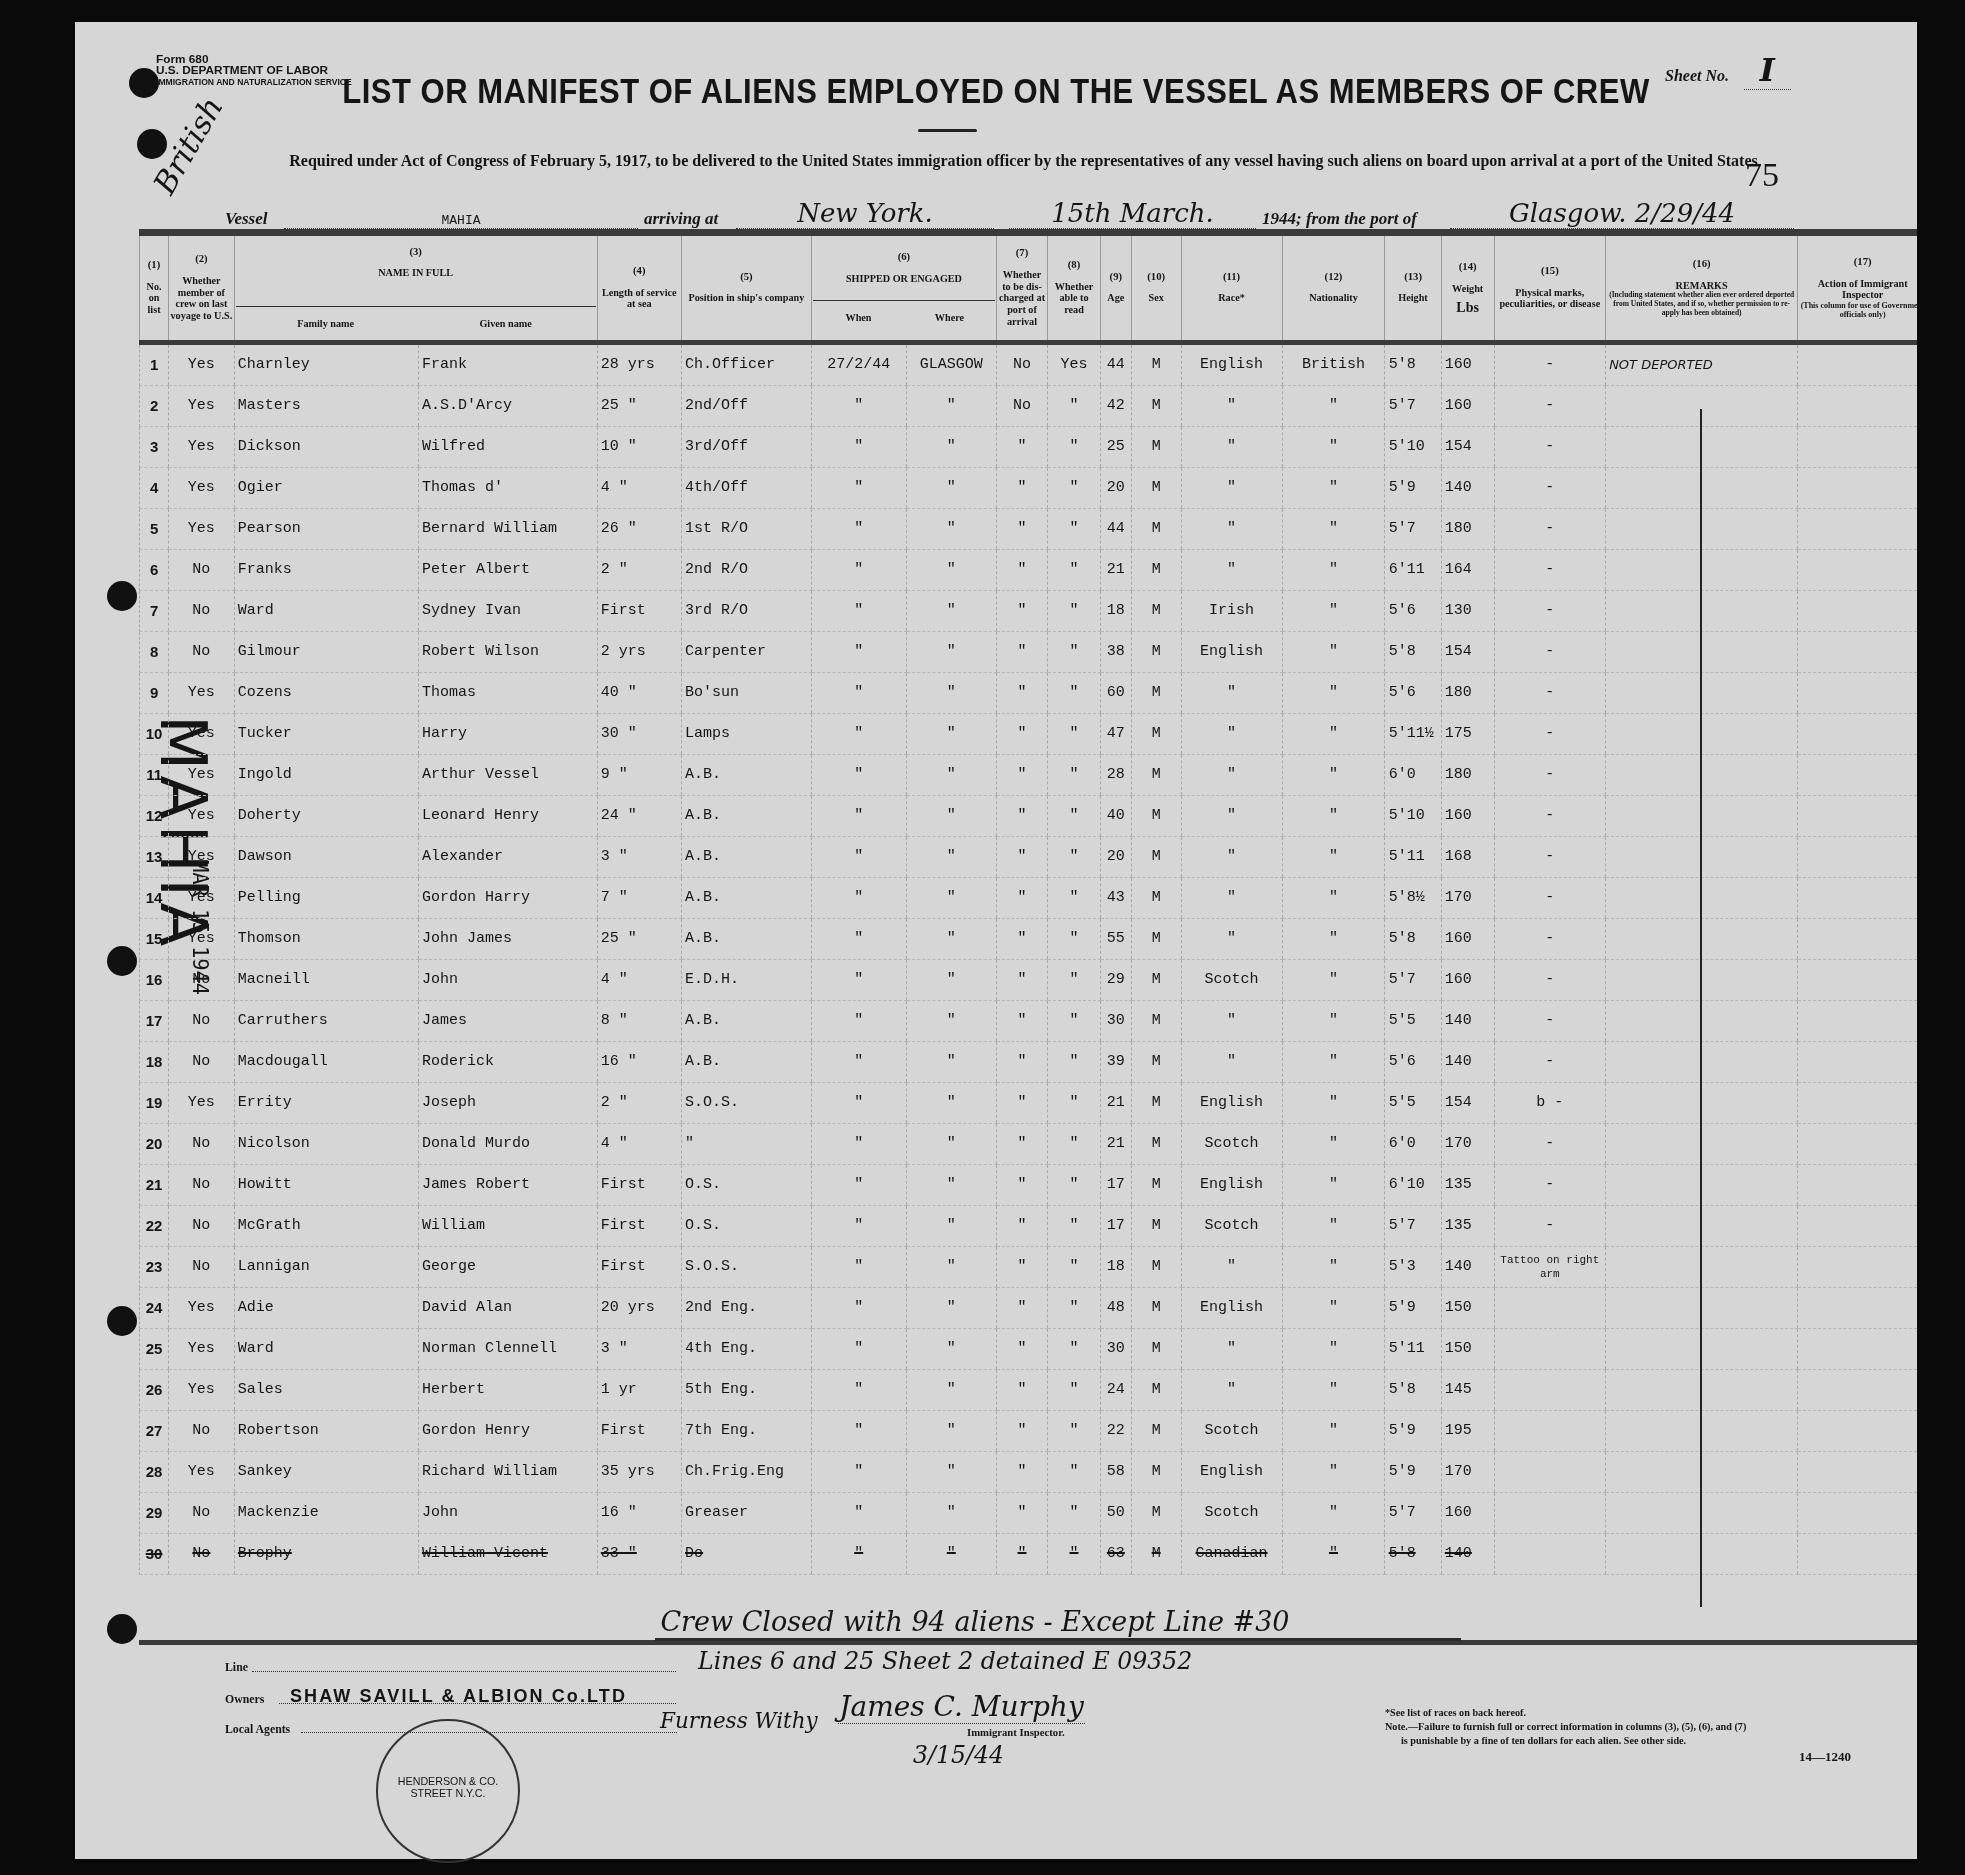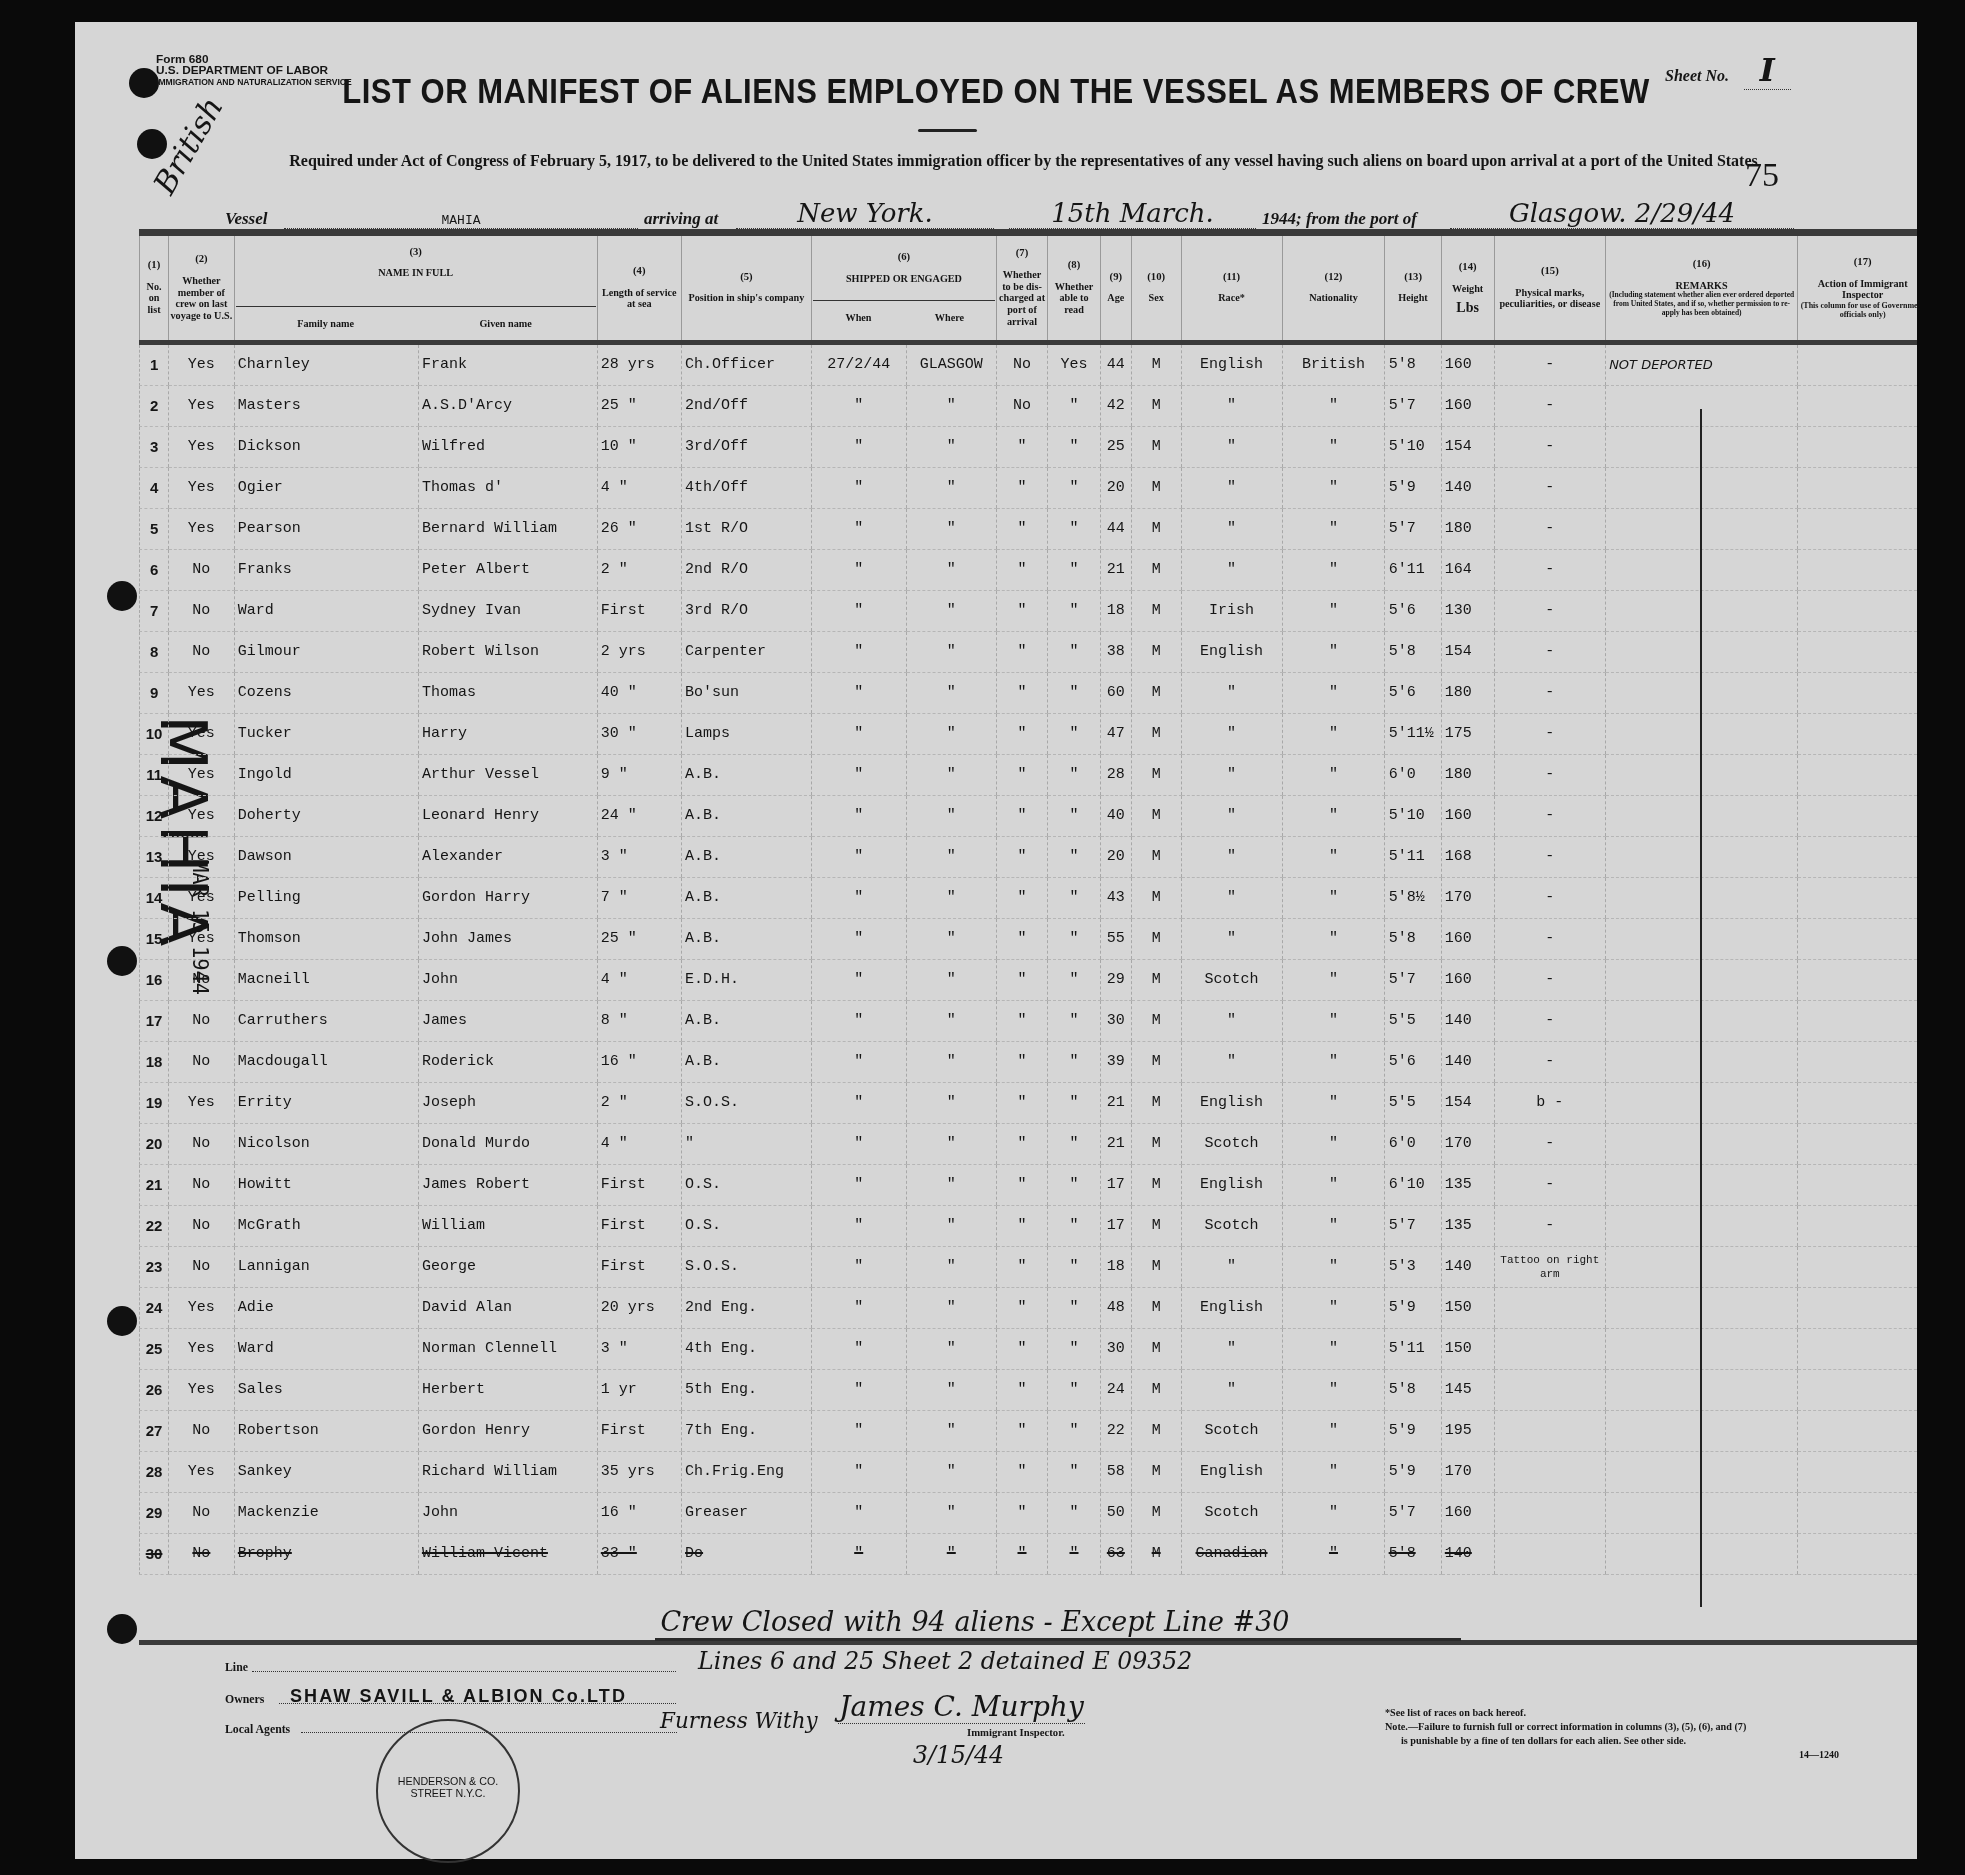"14—1240" .formcode { font-size: 10px -> 13px }
